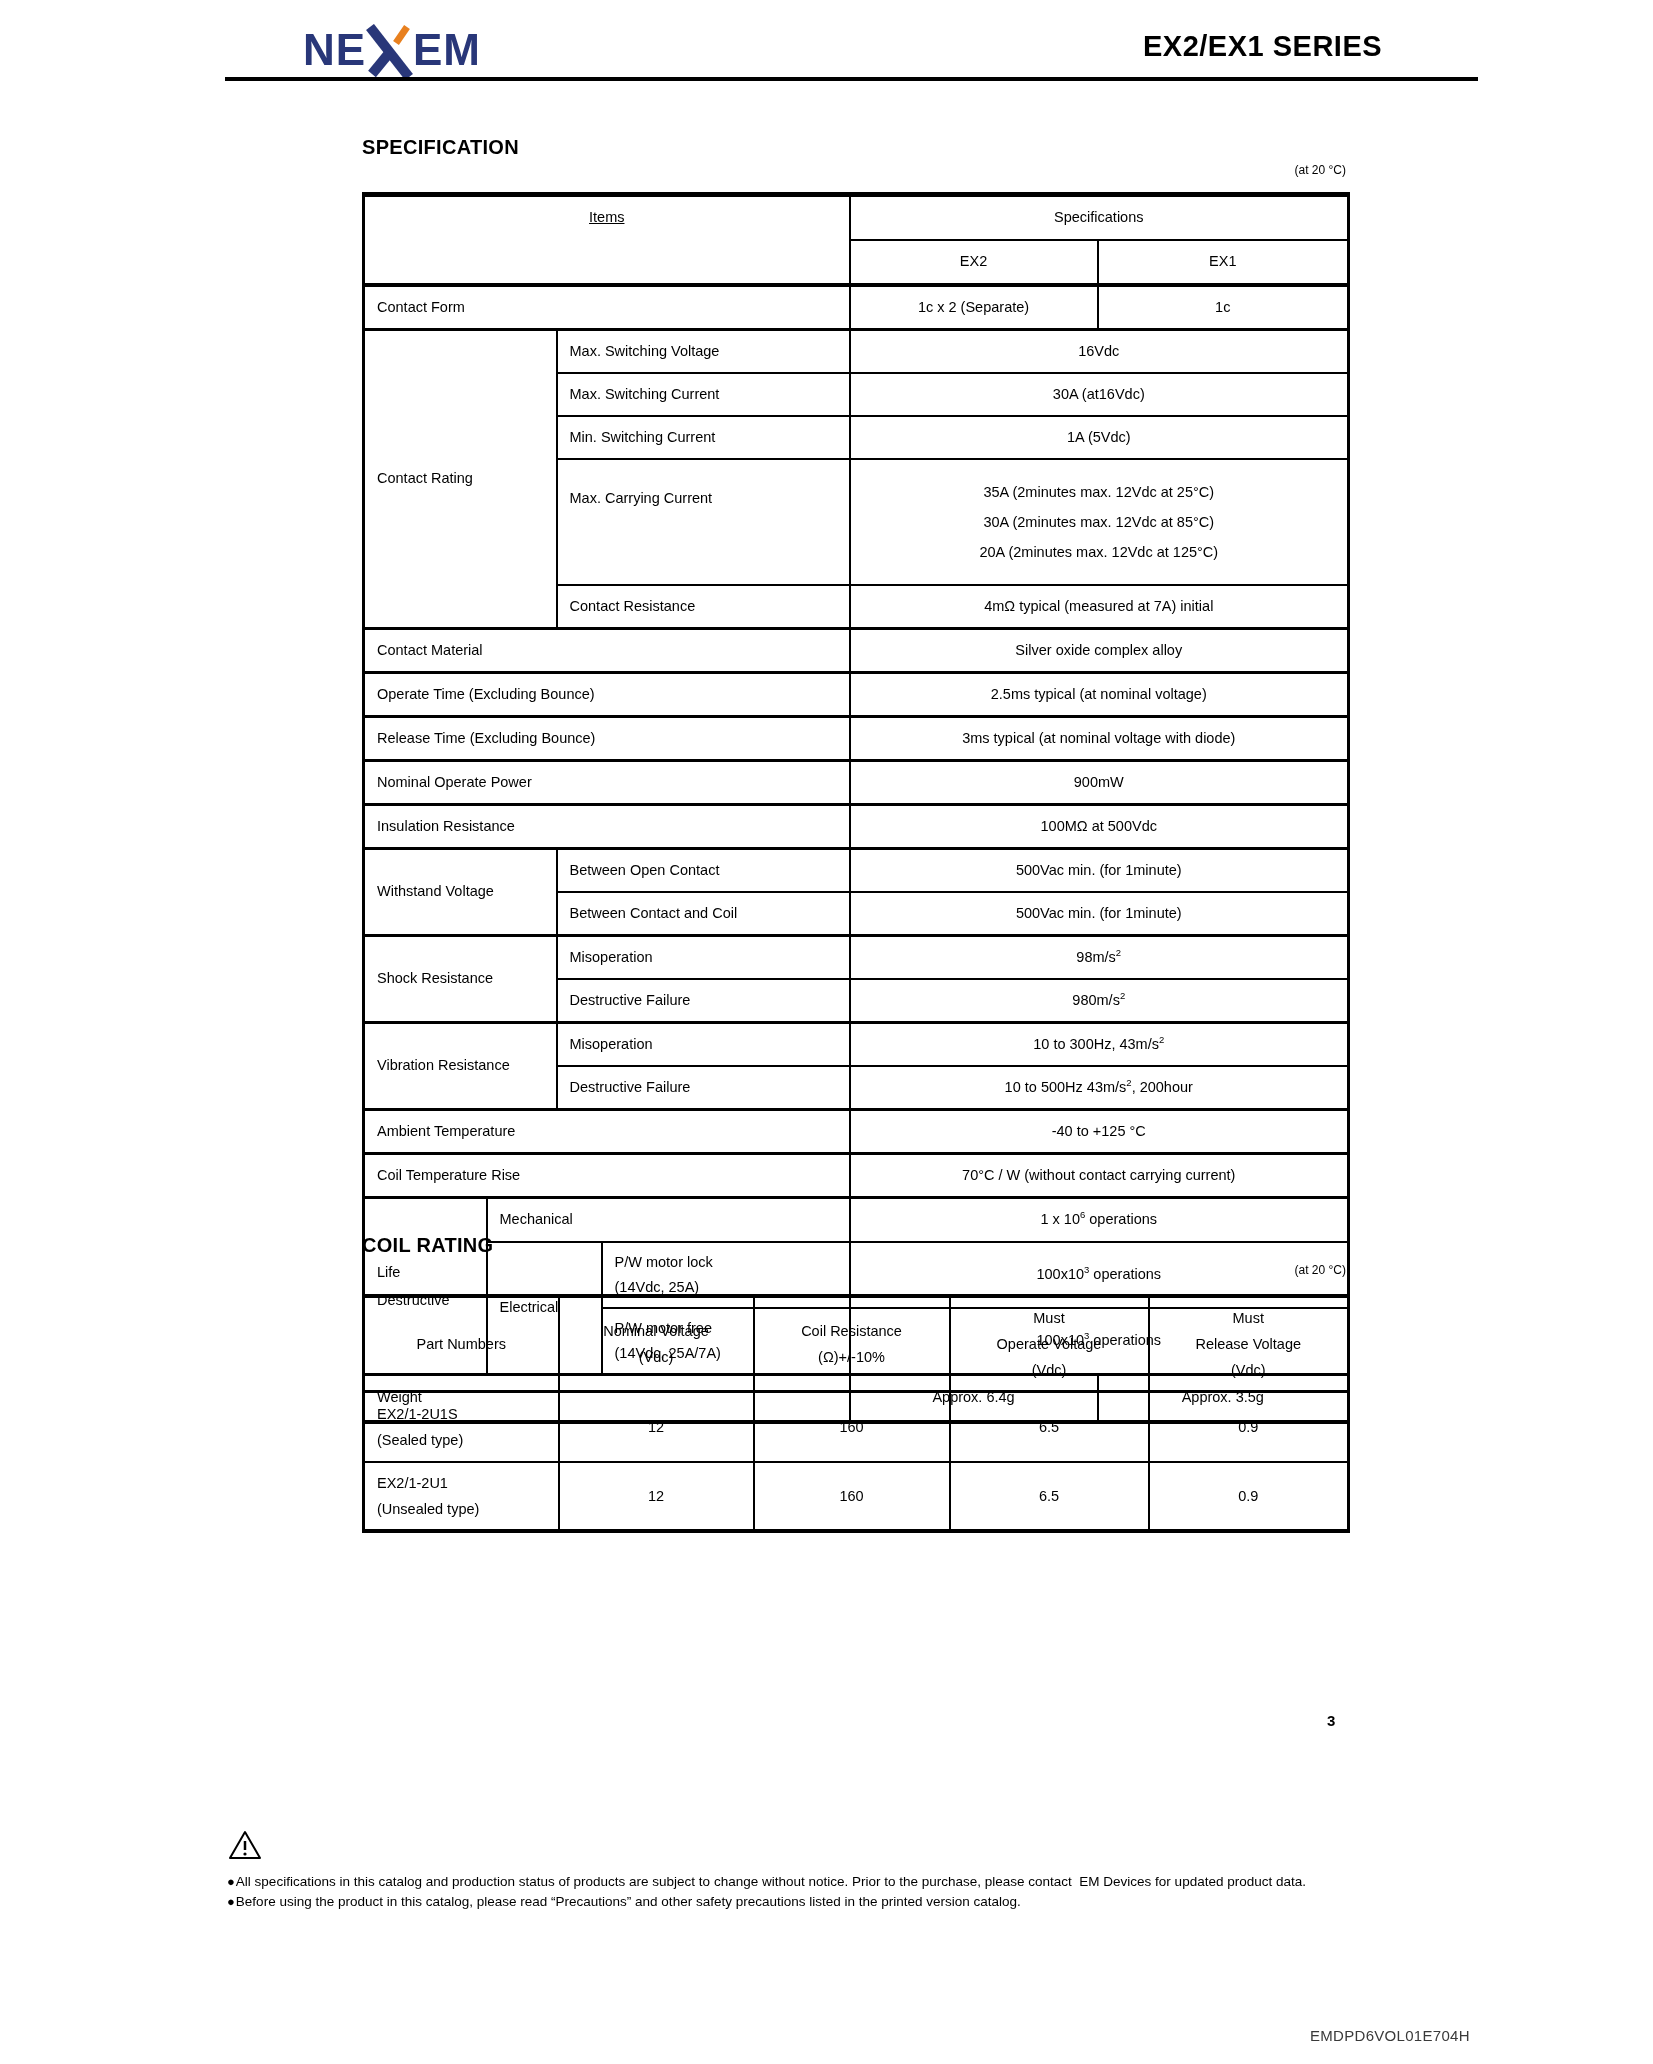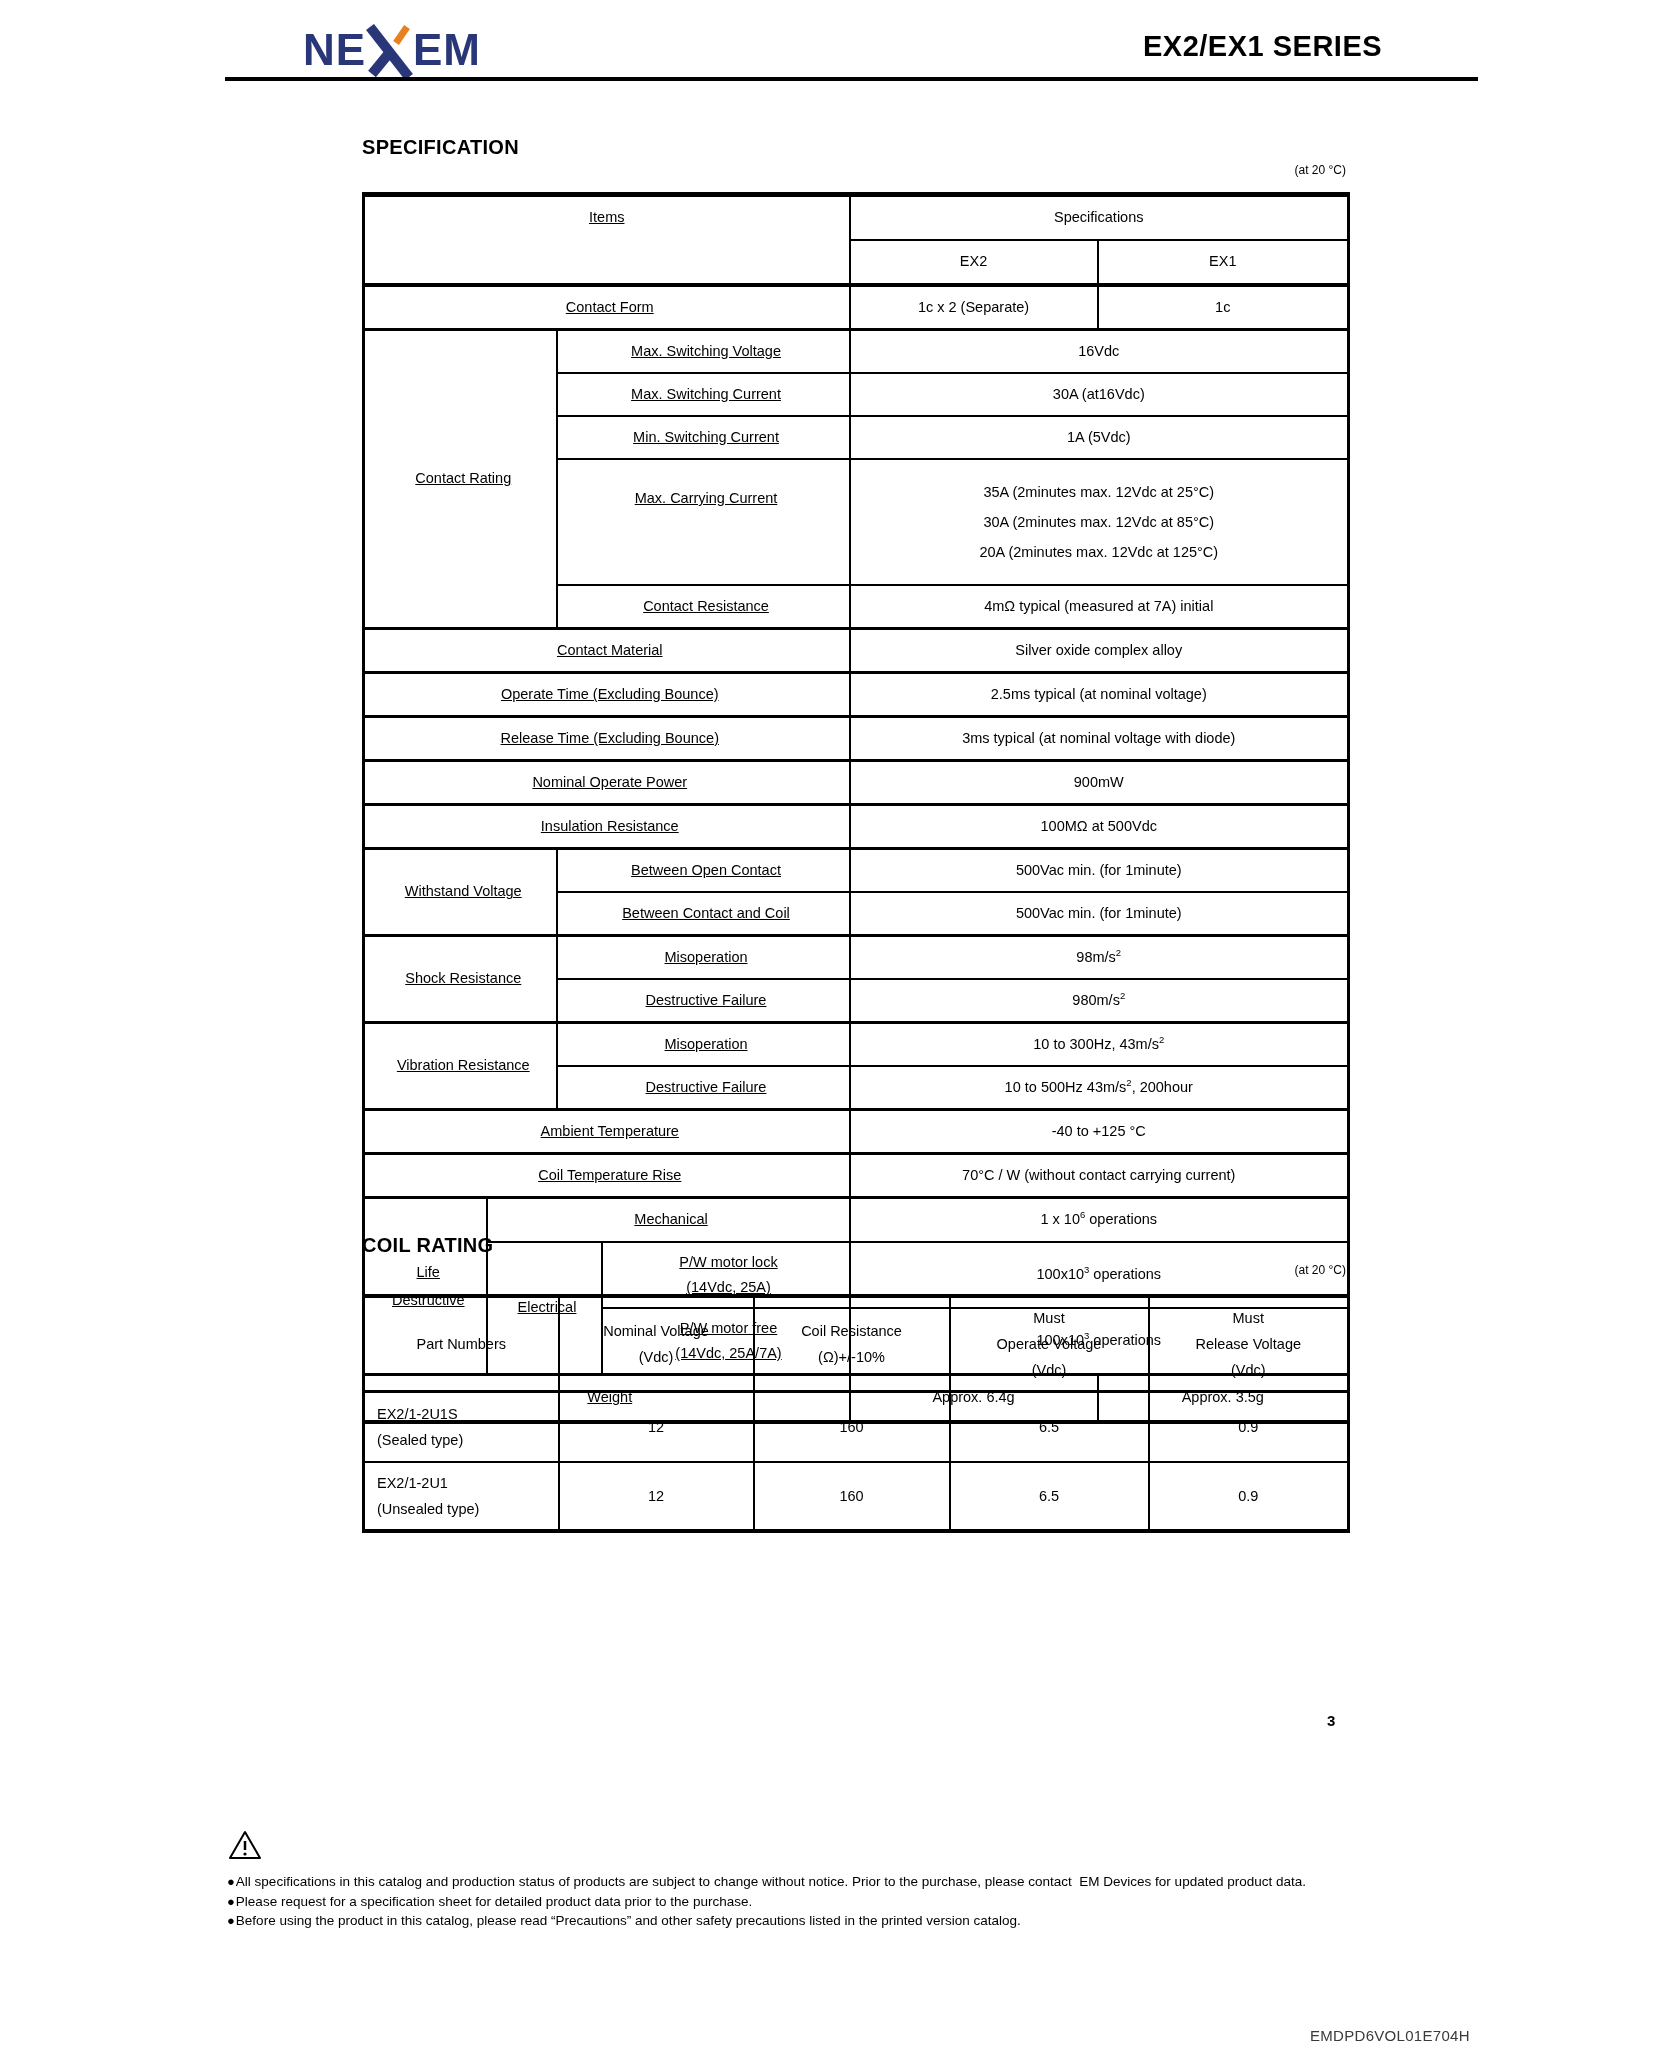"Contact Form" .spec-table td.lbl { text-align: center -> left; text-decoration: underline -> none }
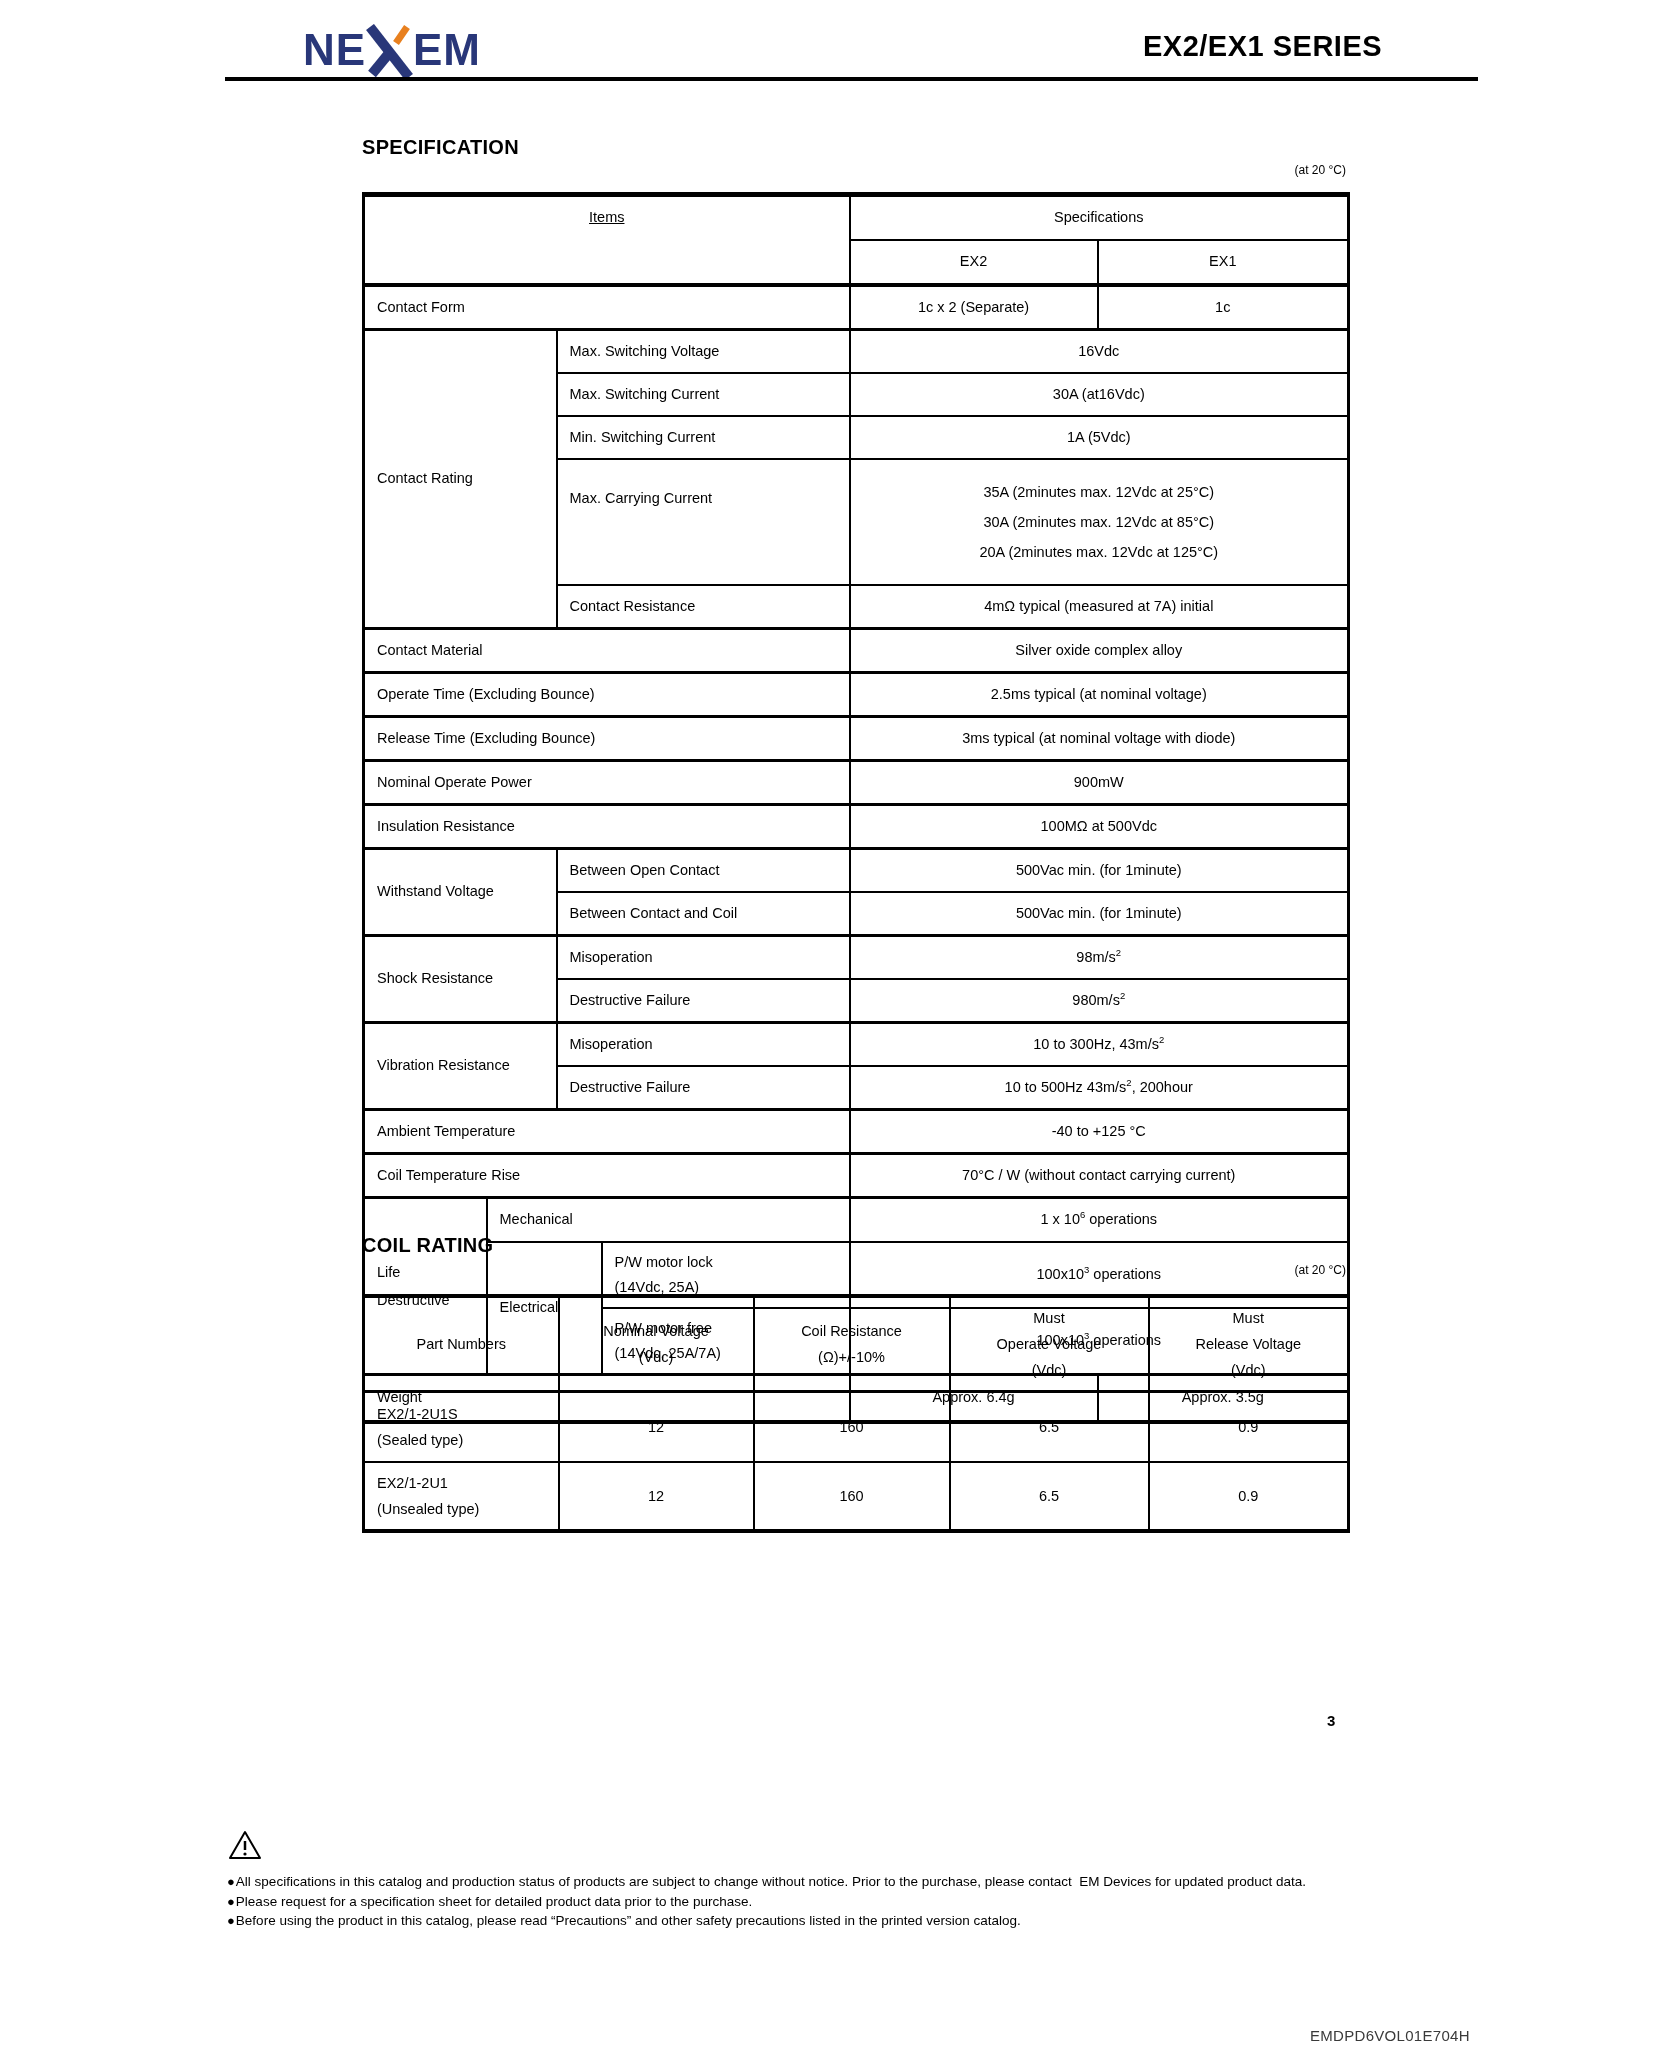"●Please request for a specification" div.note { html: <div><span>●</span><span>Please request for a specification sheet for detailed product data prior to the purchase.</span></div> -> none }
